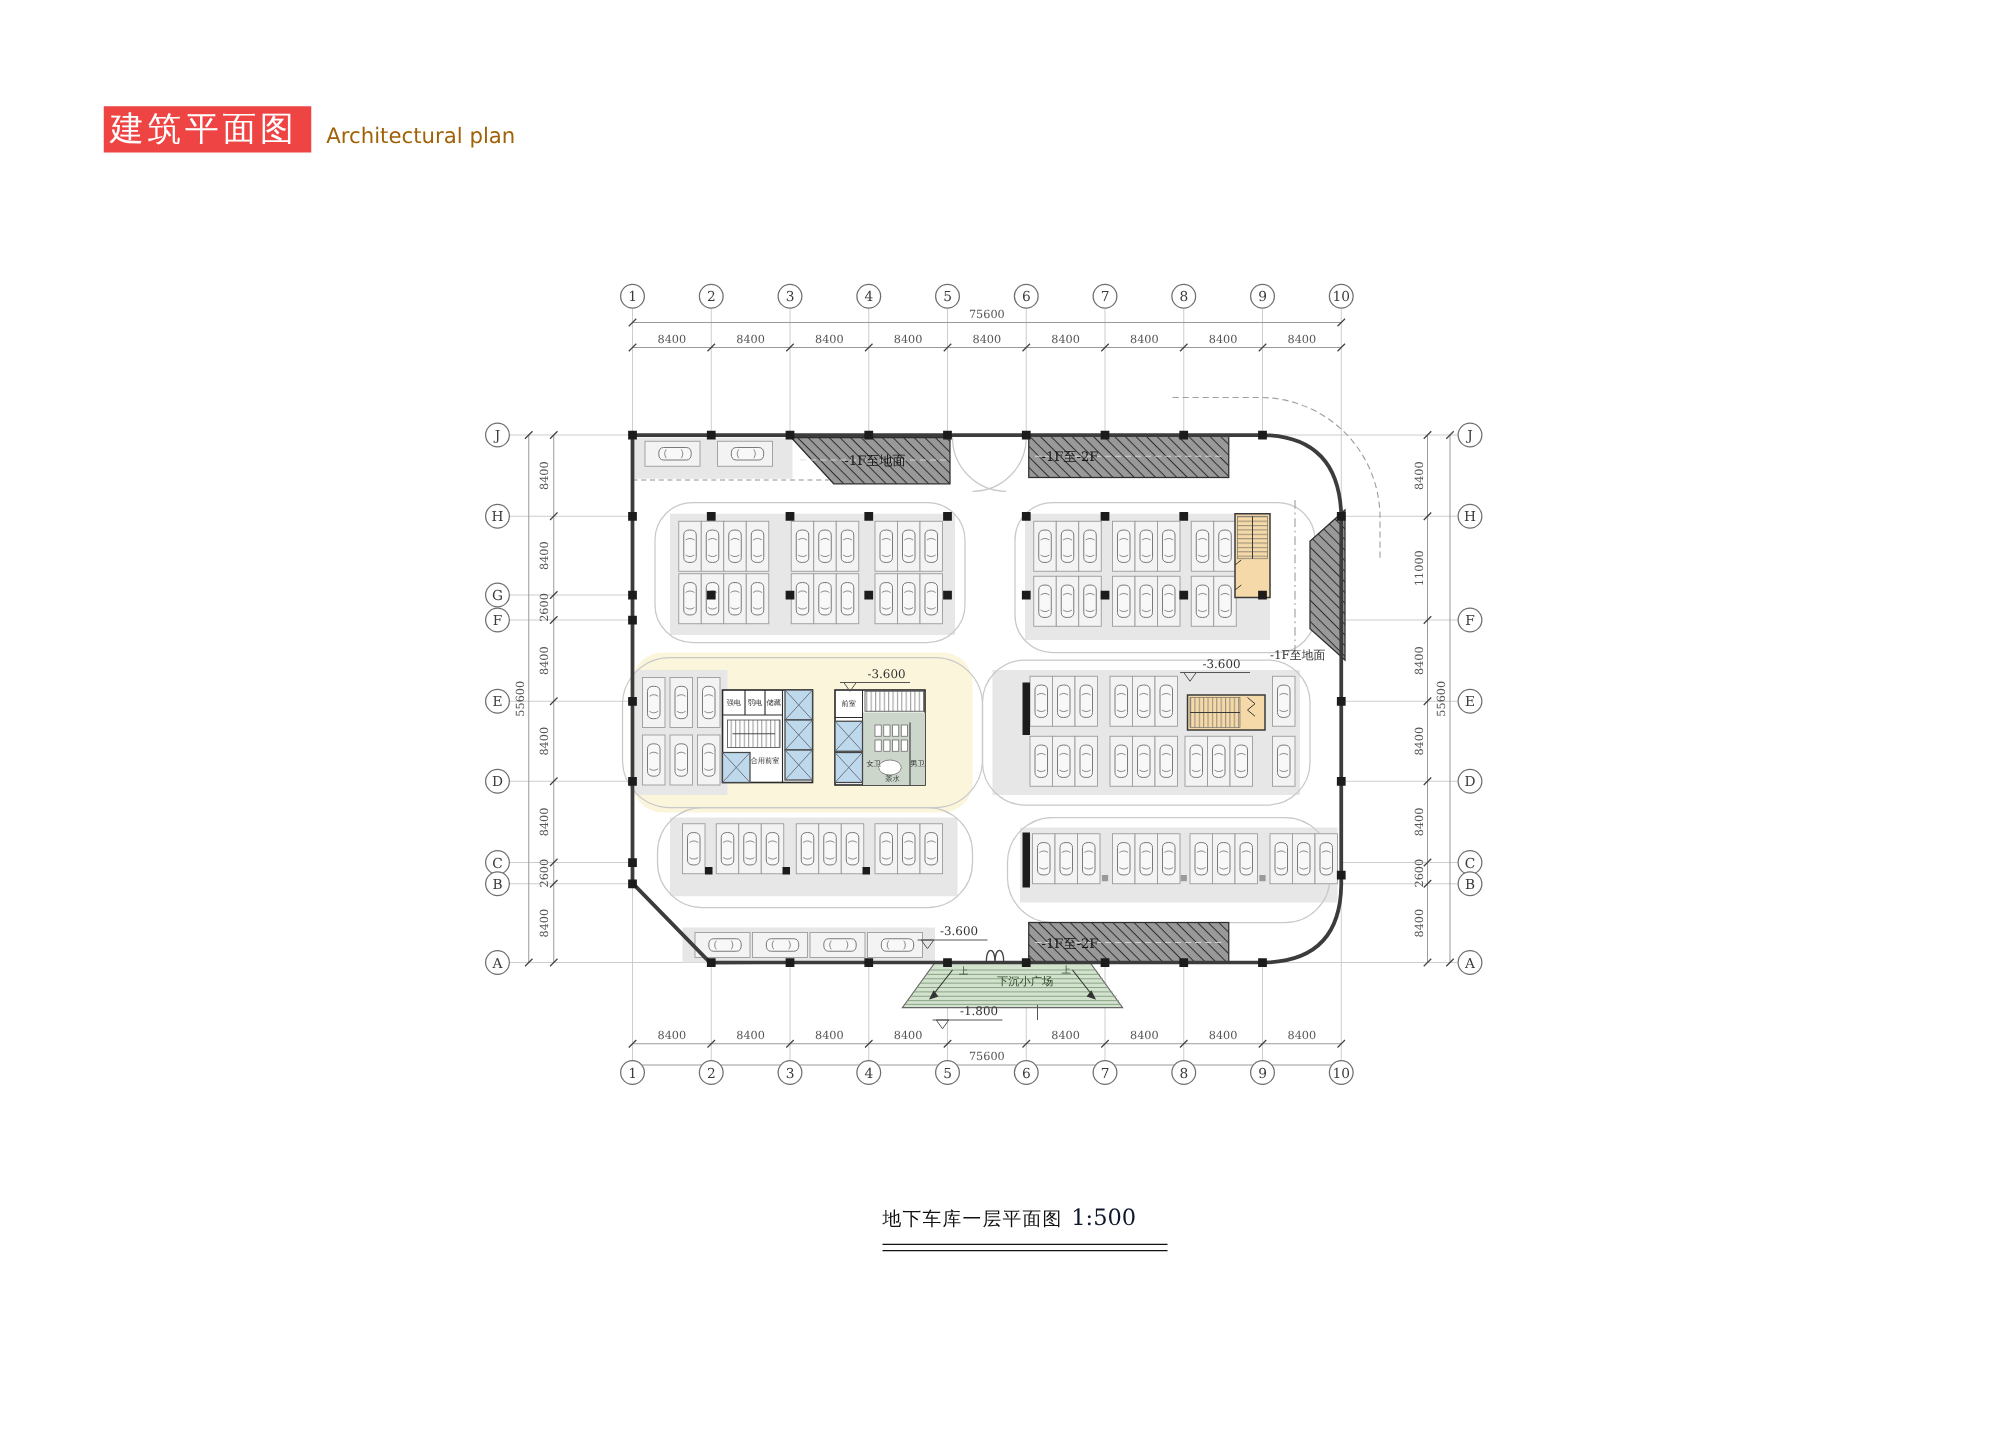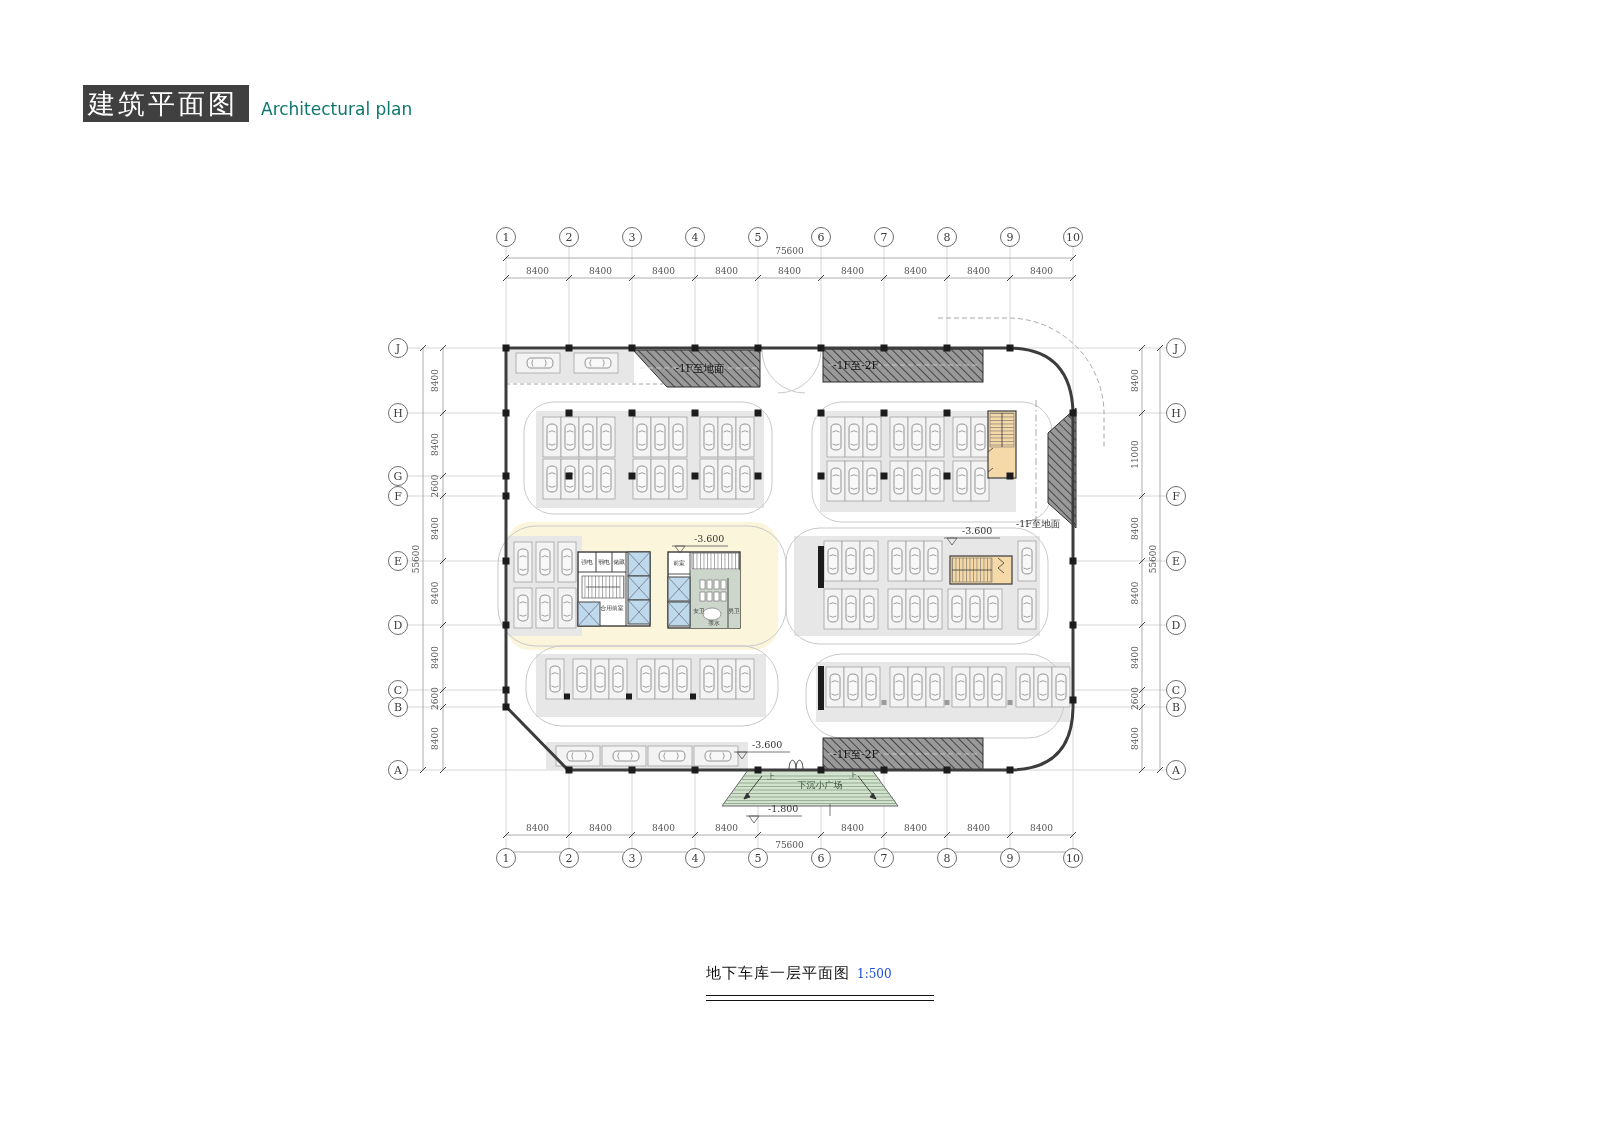"建筑平面图" .hdr-box { background: #404040 -> #ef4444 }
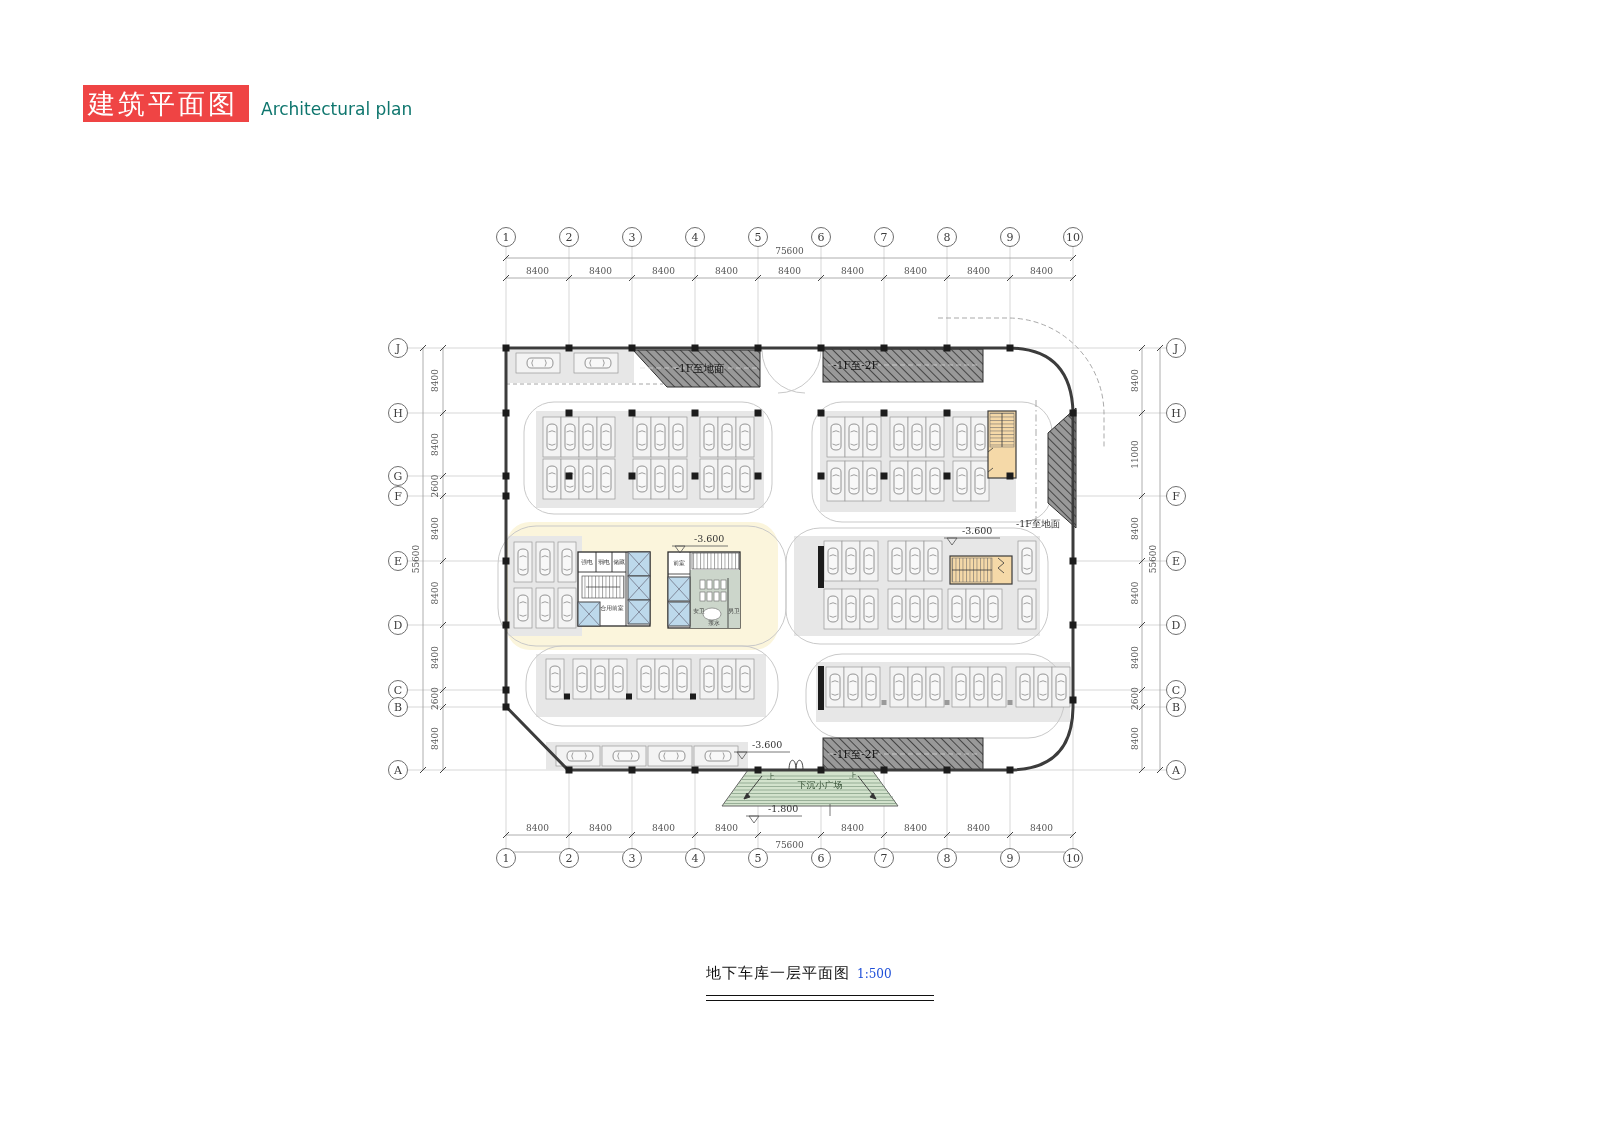"Architectural plan" .hdr-en { color: #0f766e -> #a16207 }
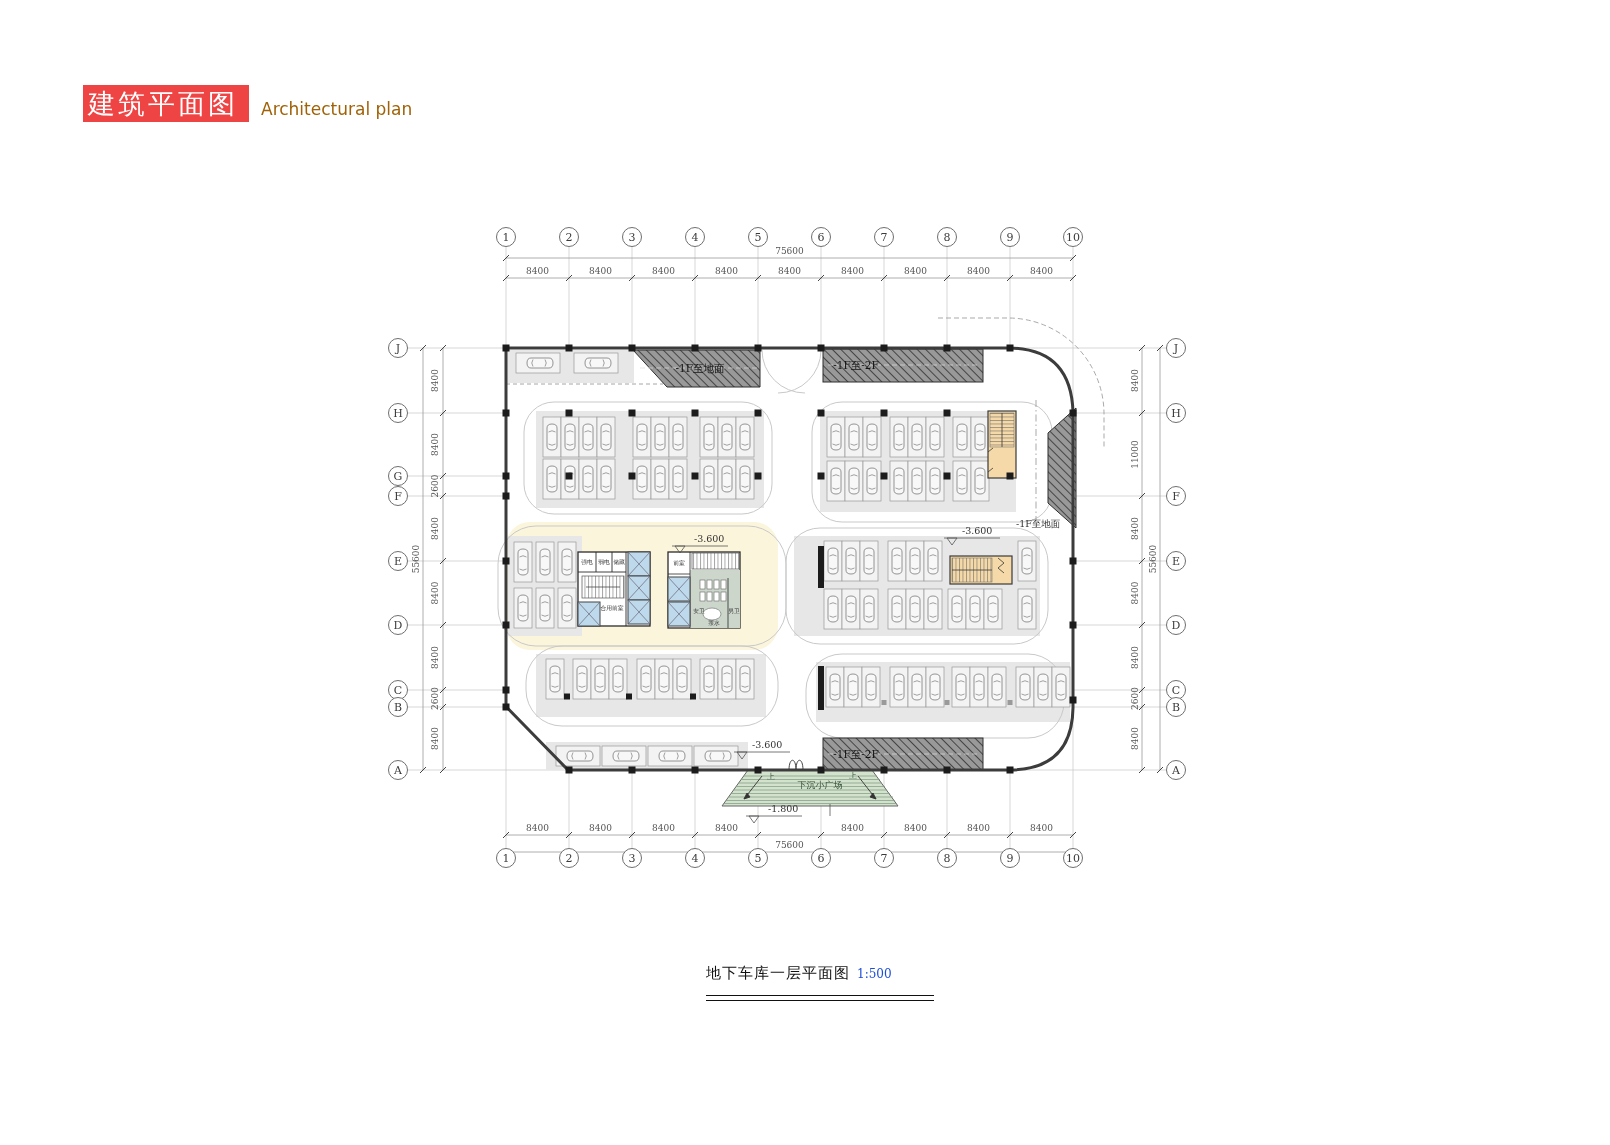"1:500" .cap-s { color: #1d4ed8 -> #0f172a; font-size: 12px -> 18px }
